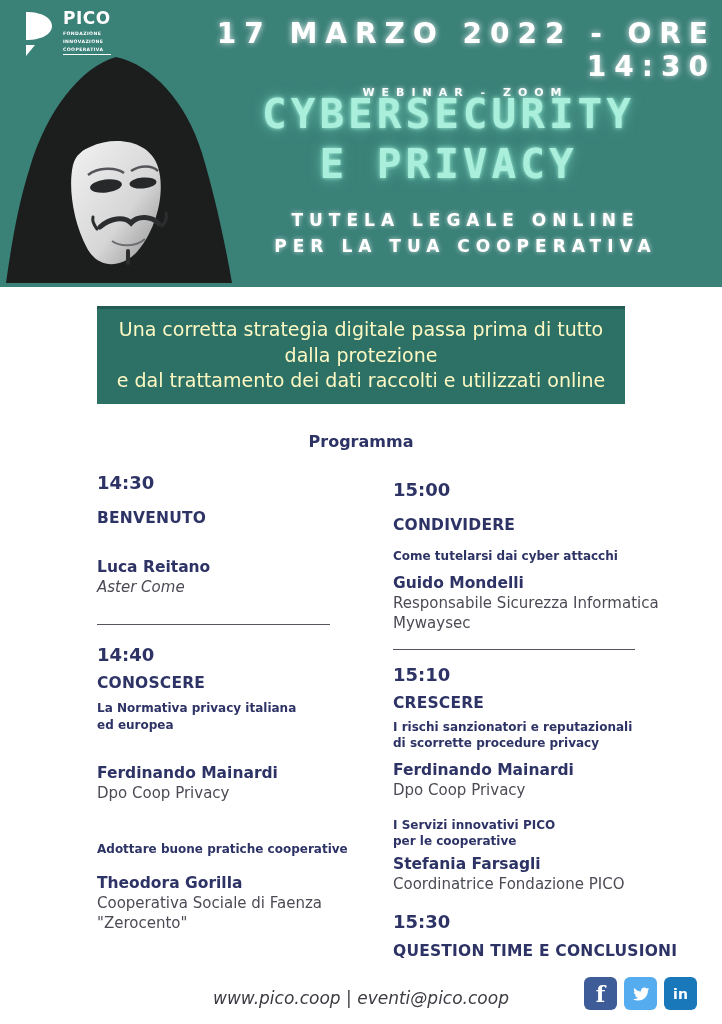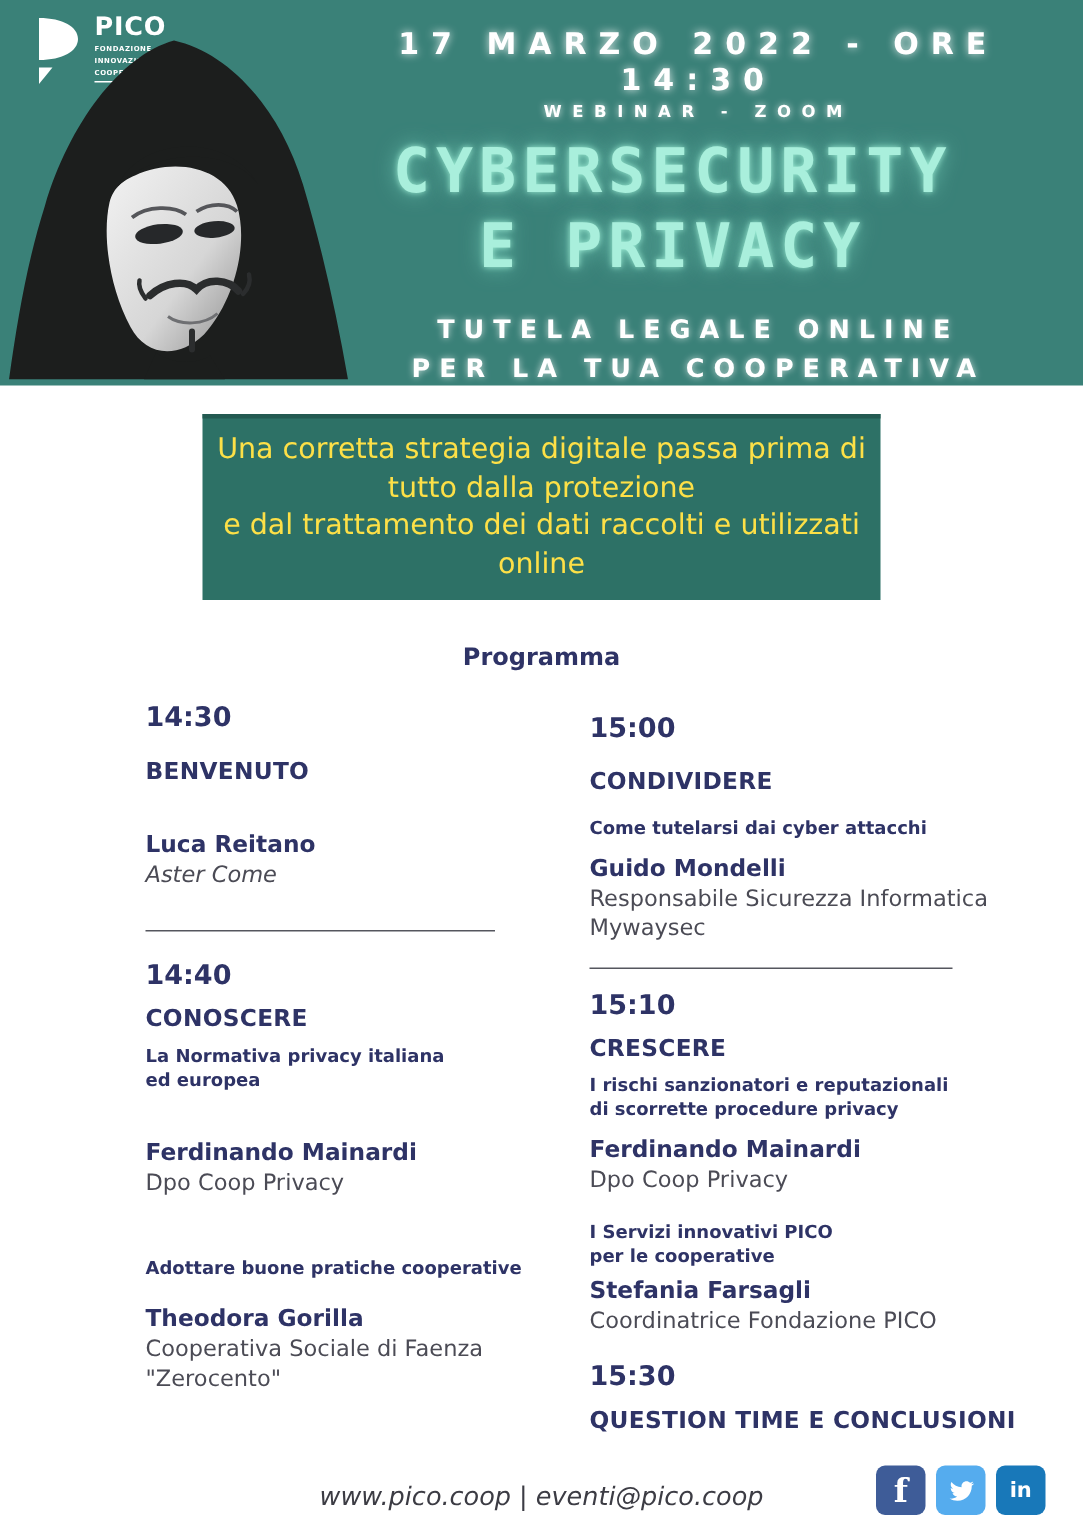"PICO" .hero { height: 257px -> 287px }
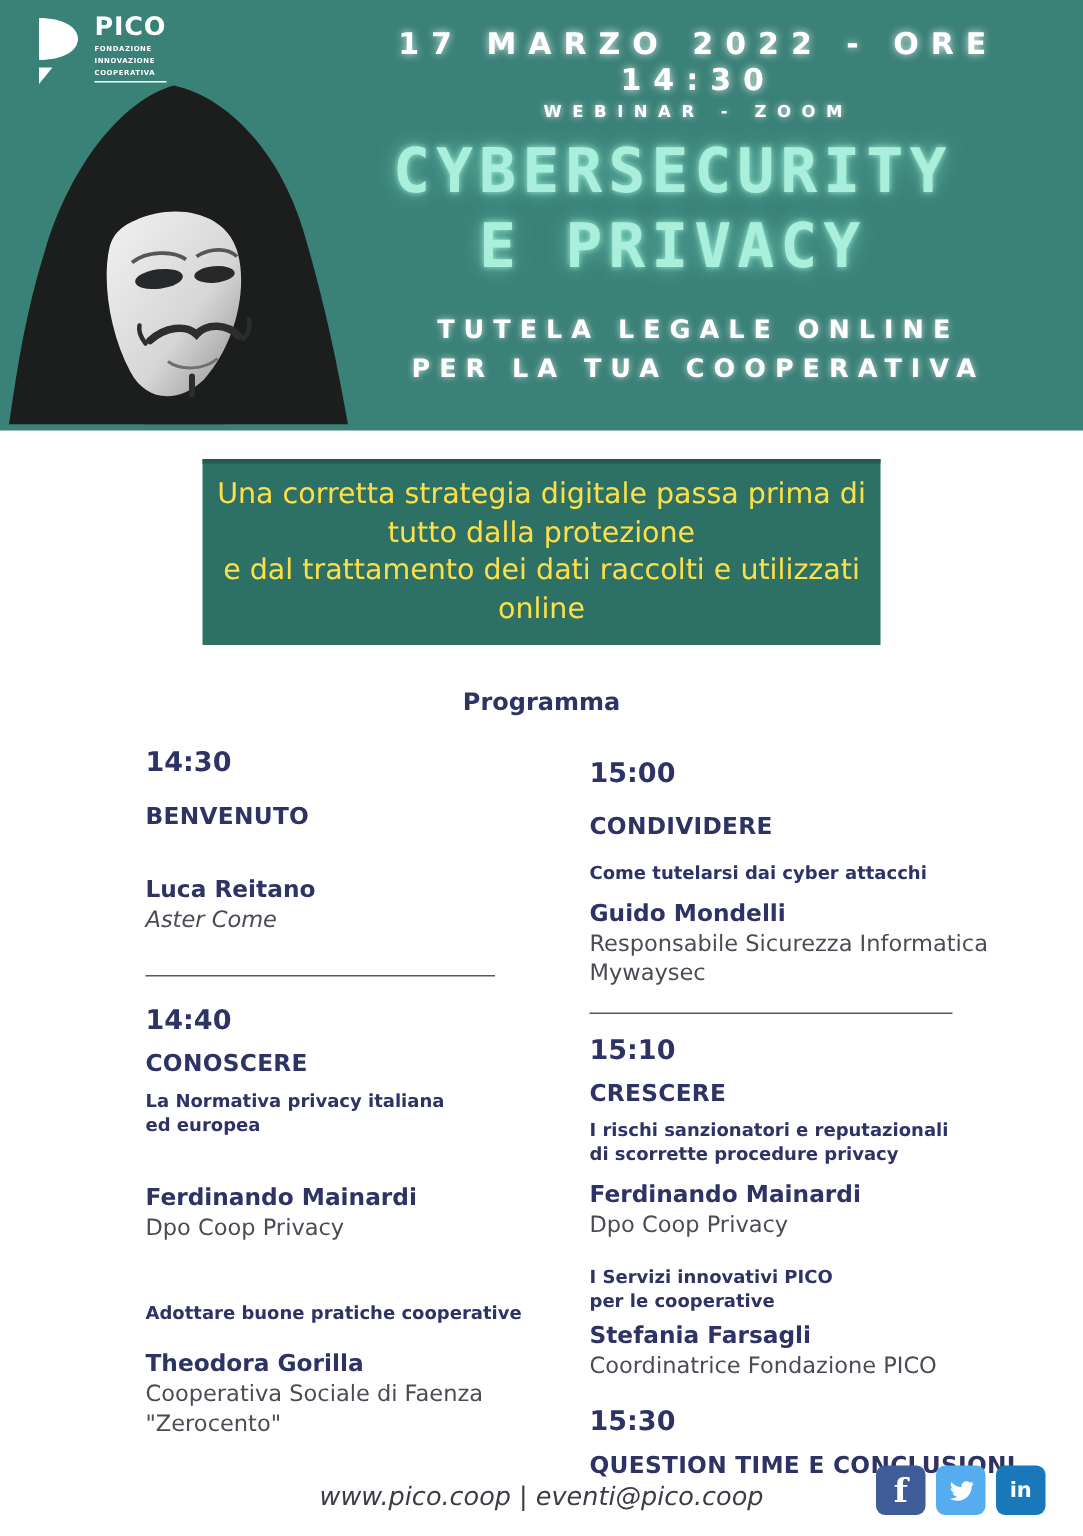"17 MARZO 2022 - ORE" .hero-date .d1 { font-size: 20px -> 28px; text-align: none -> right }
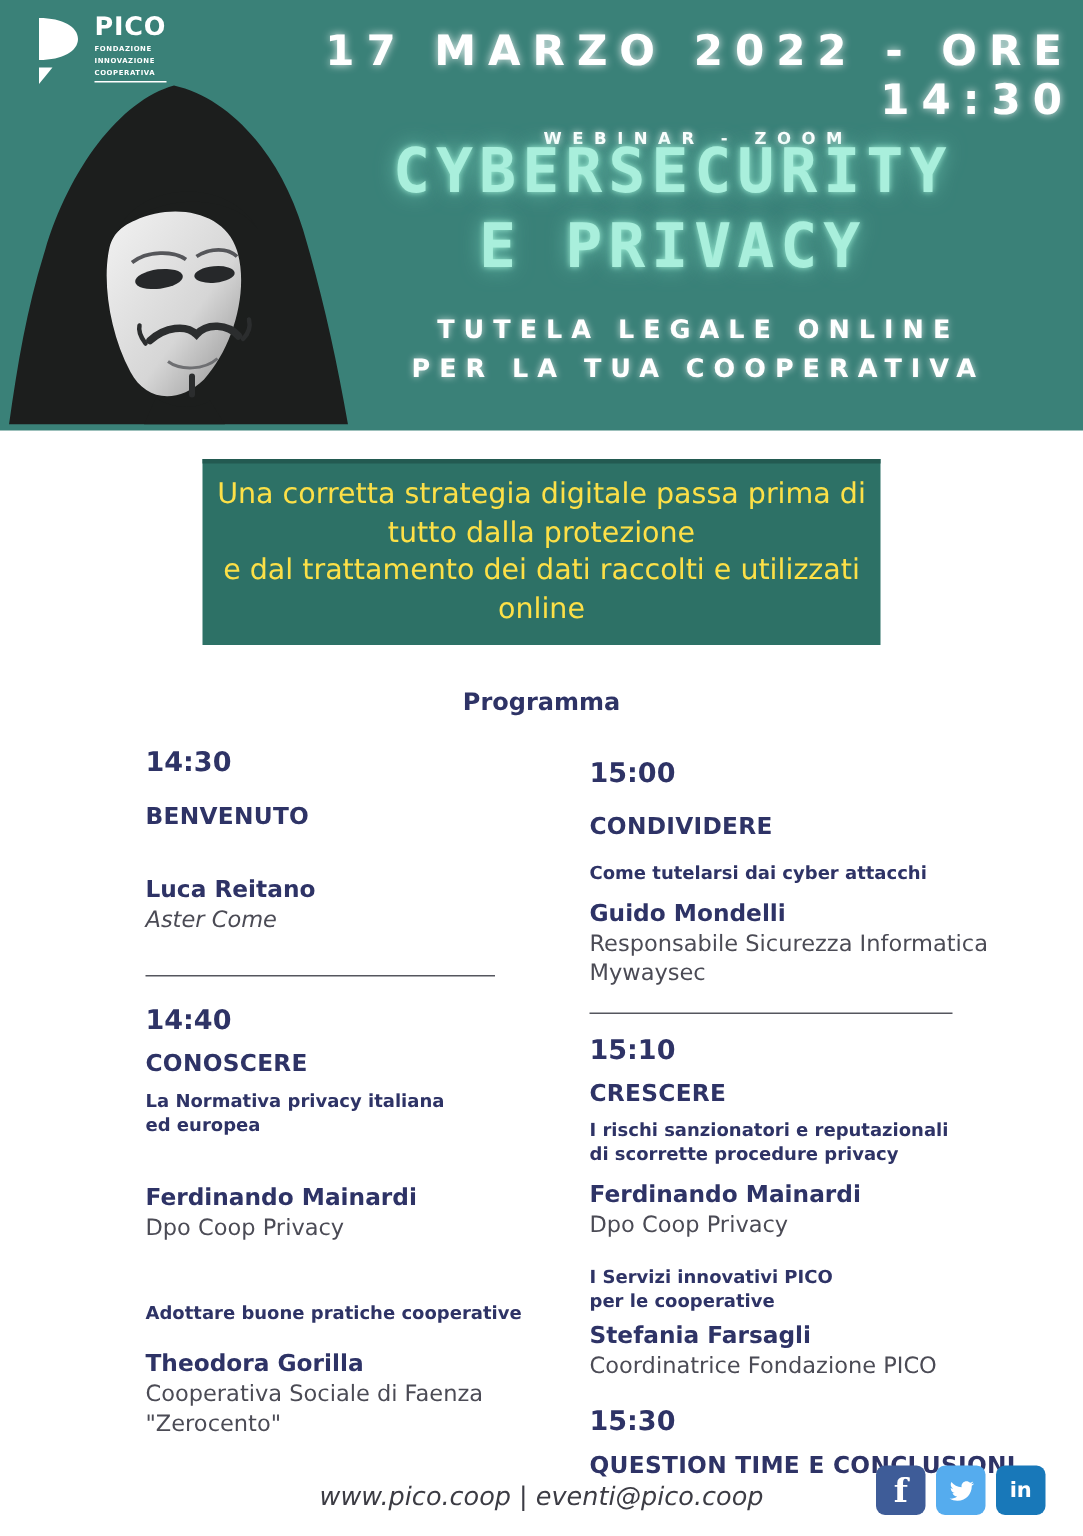"Una corretta strategia digitale passa" .banner { color: #fde047 -> #fef9c3; width: 452px -> 528px }
